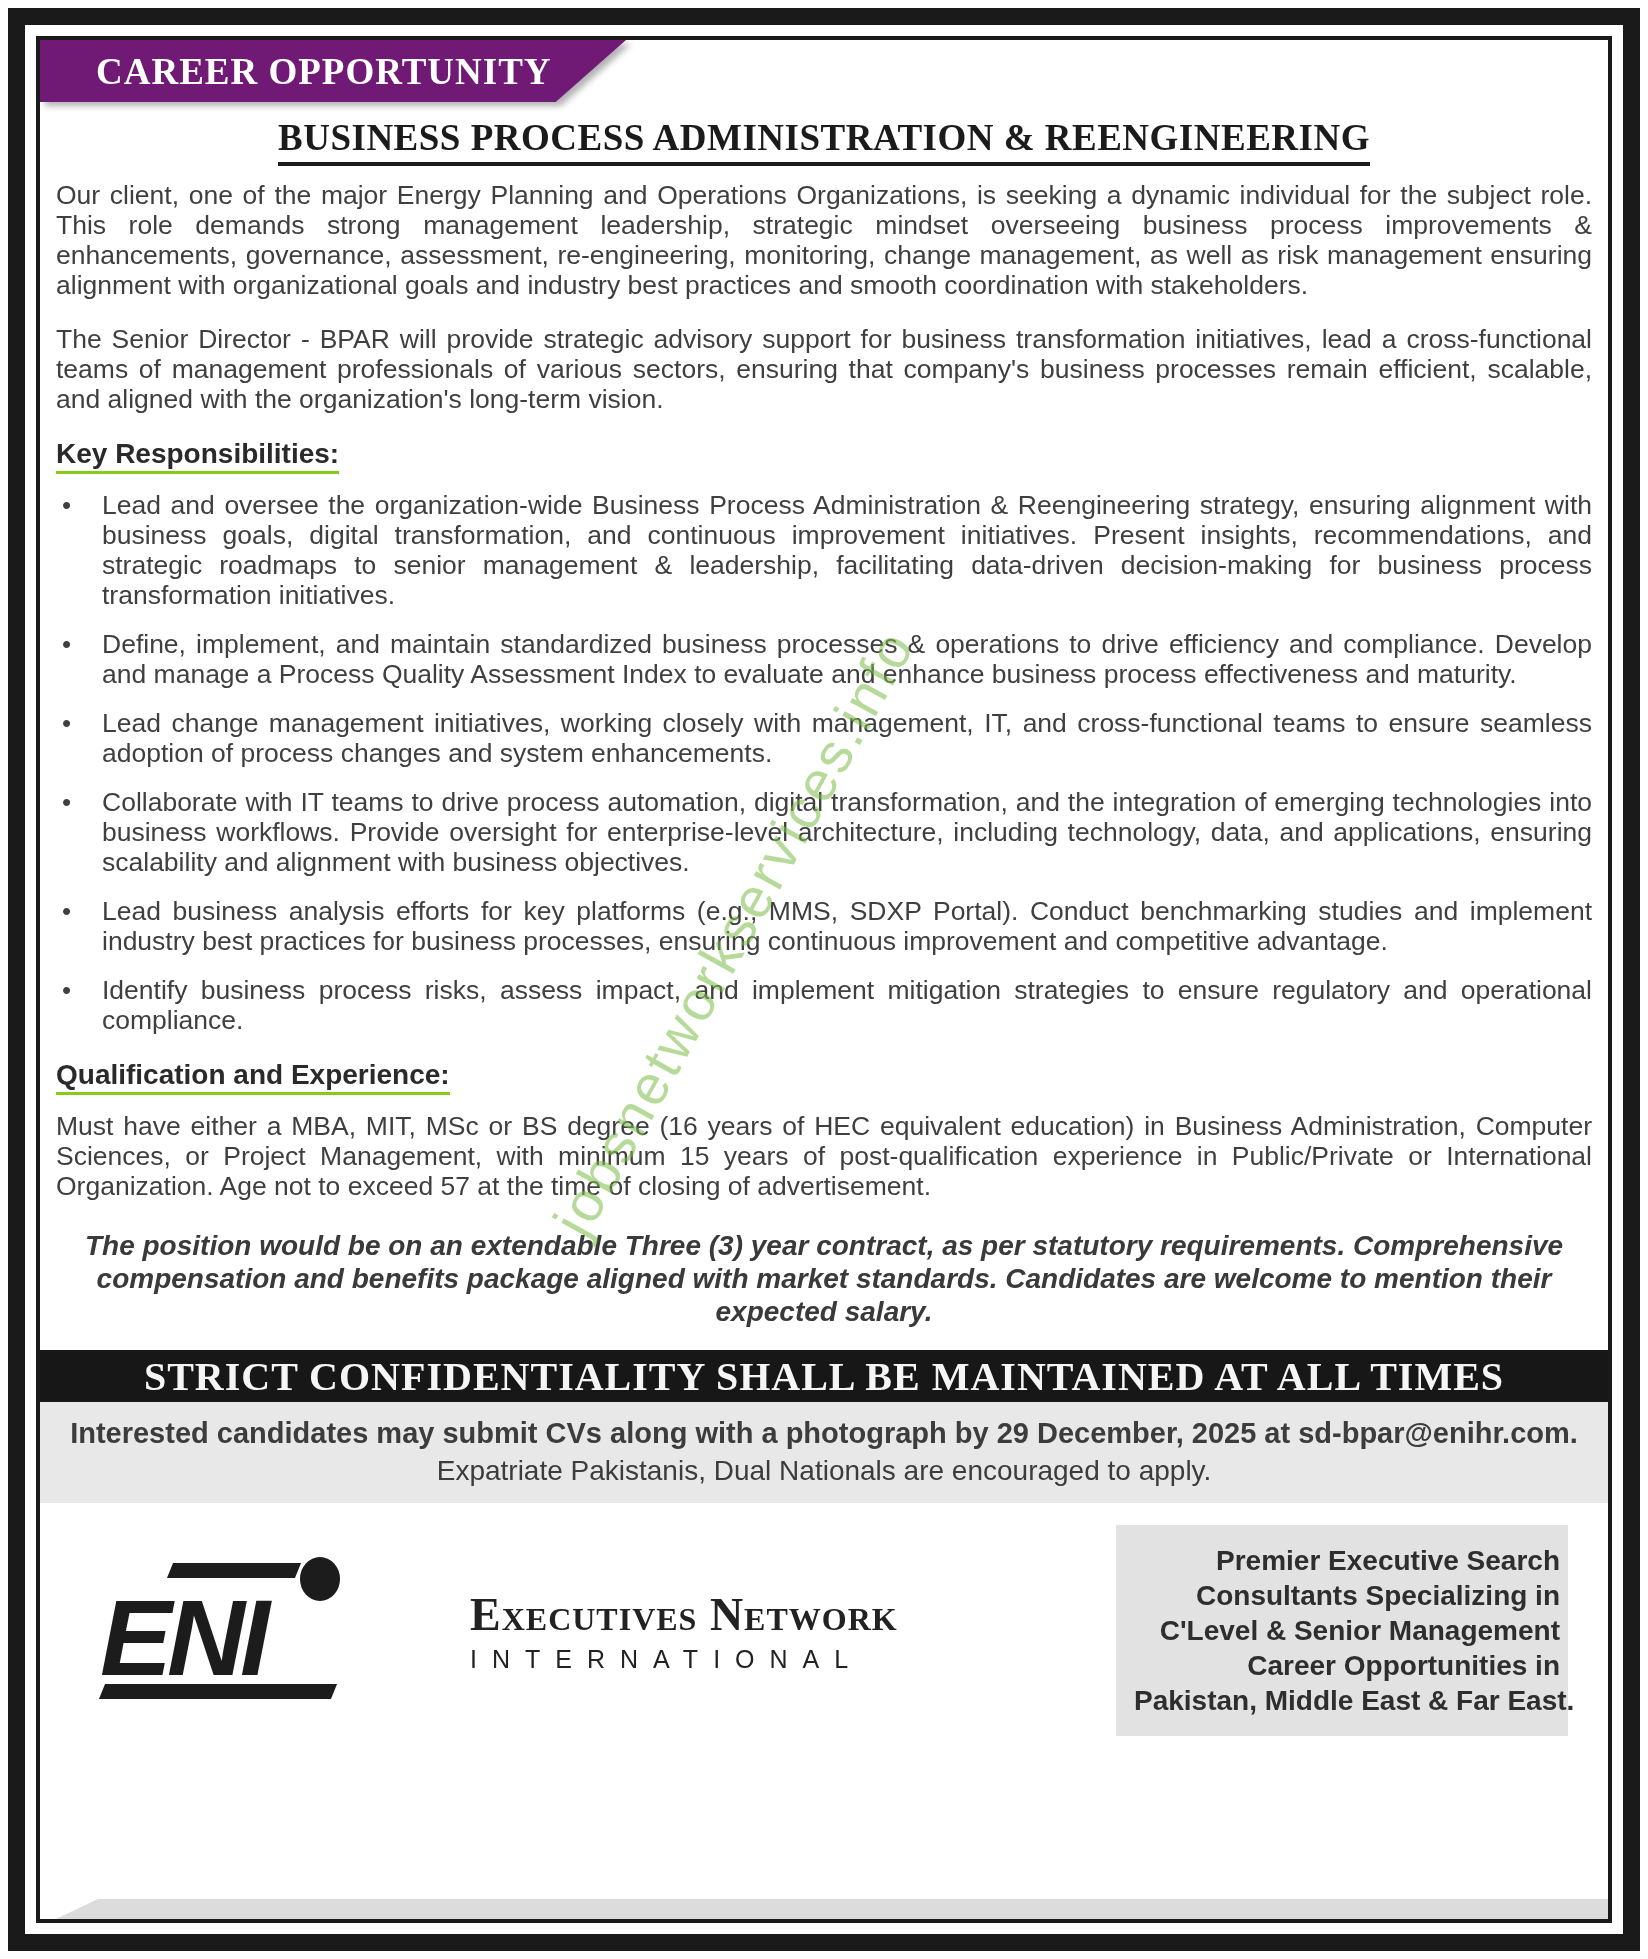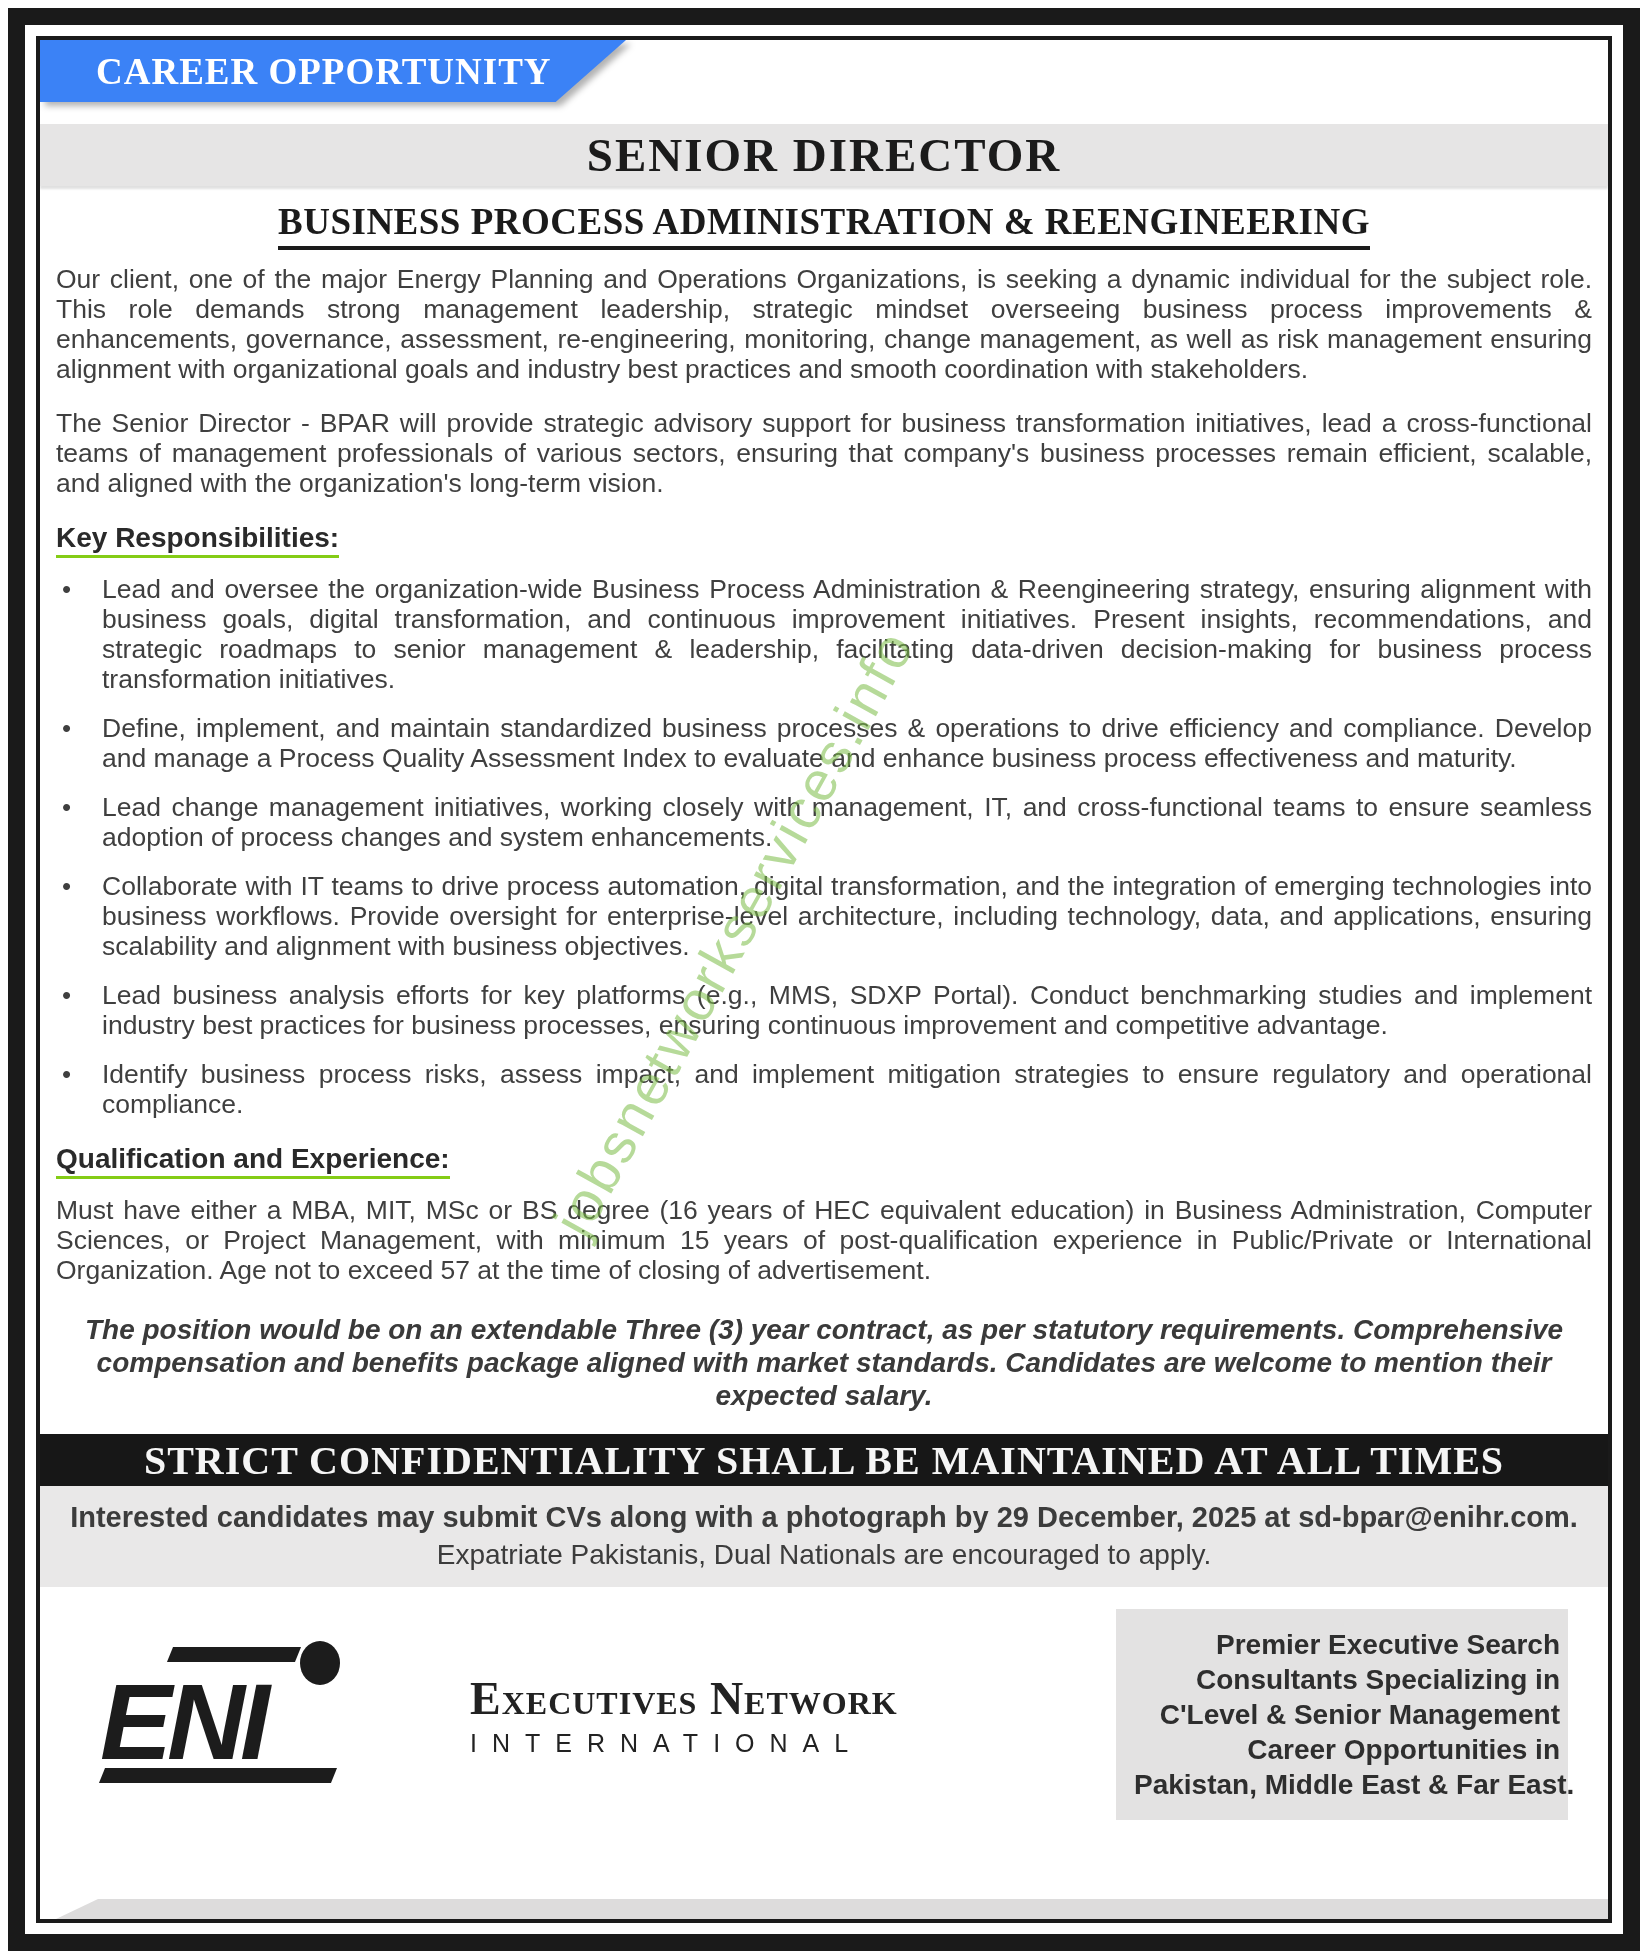"CAREER OPPORTUNITY" .career-banner { background: #3b82f6 -> #701a75 }
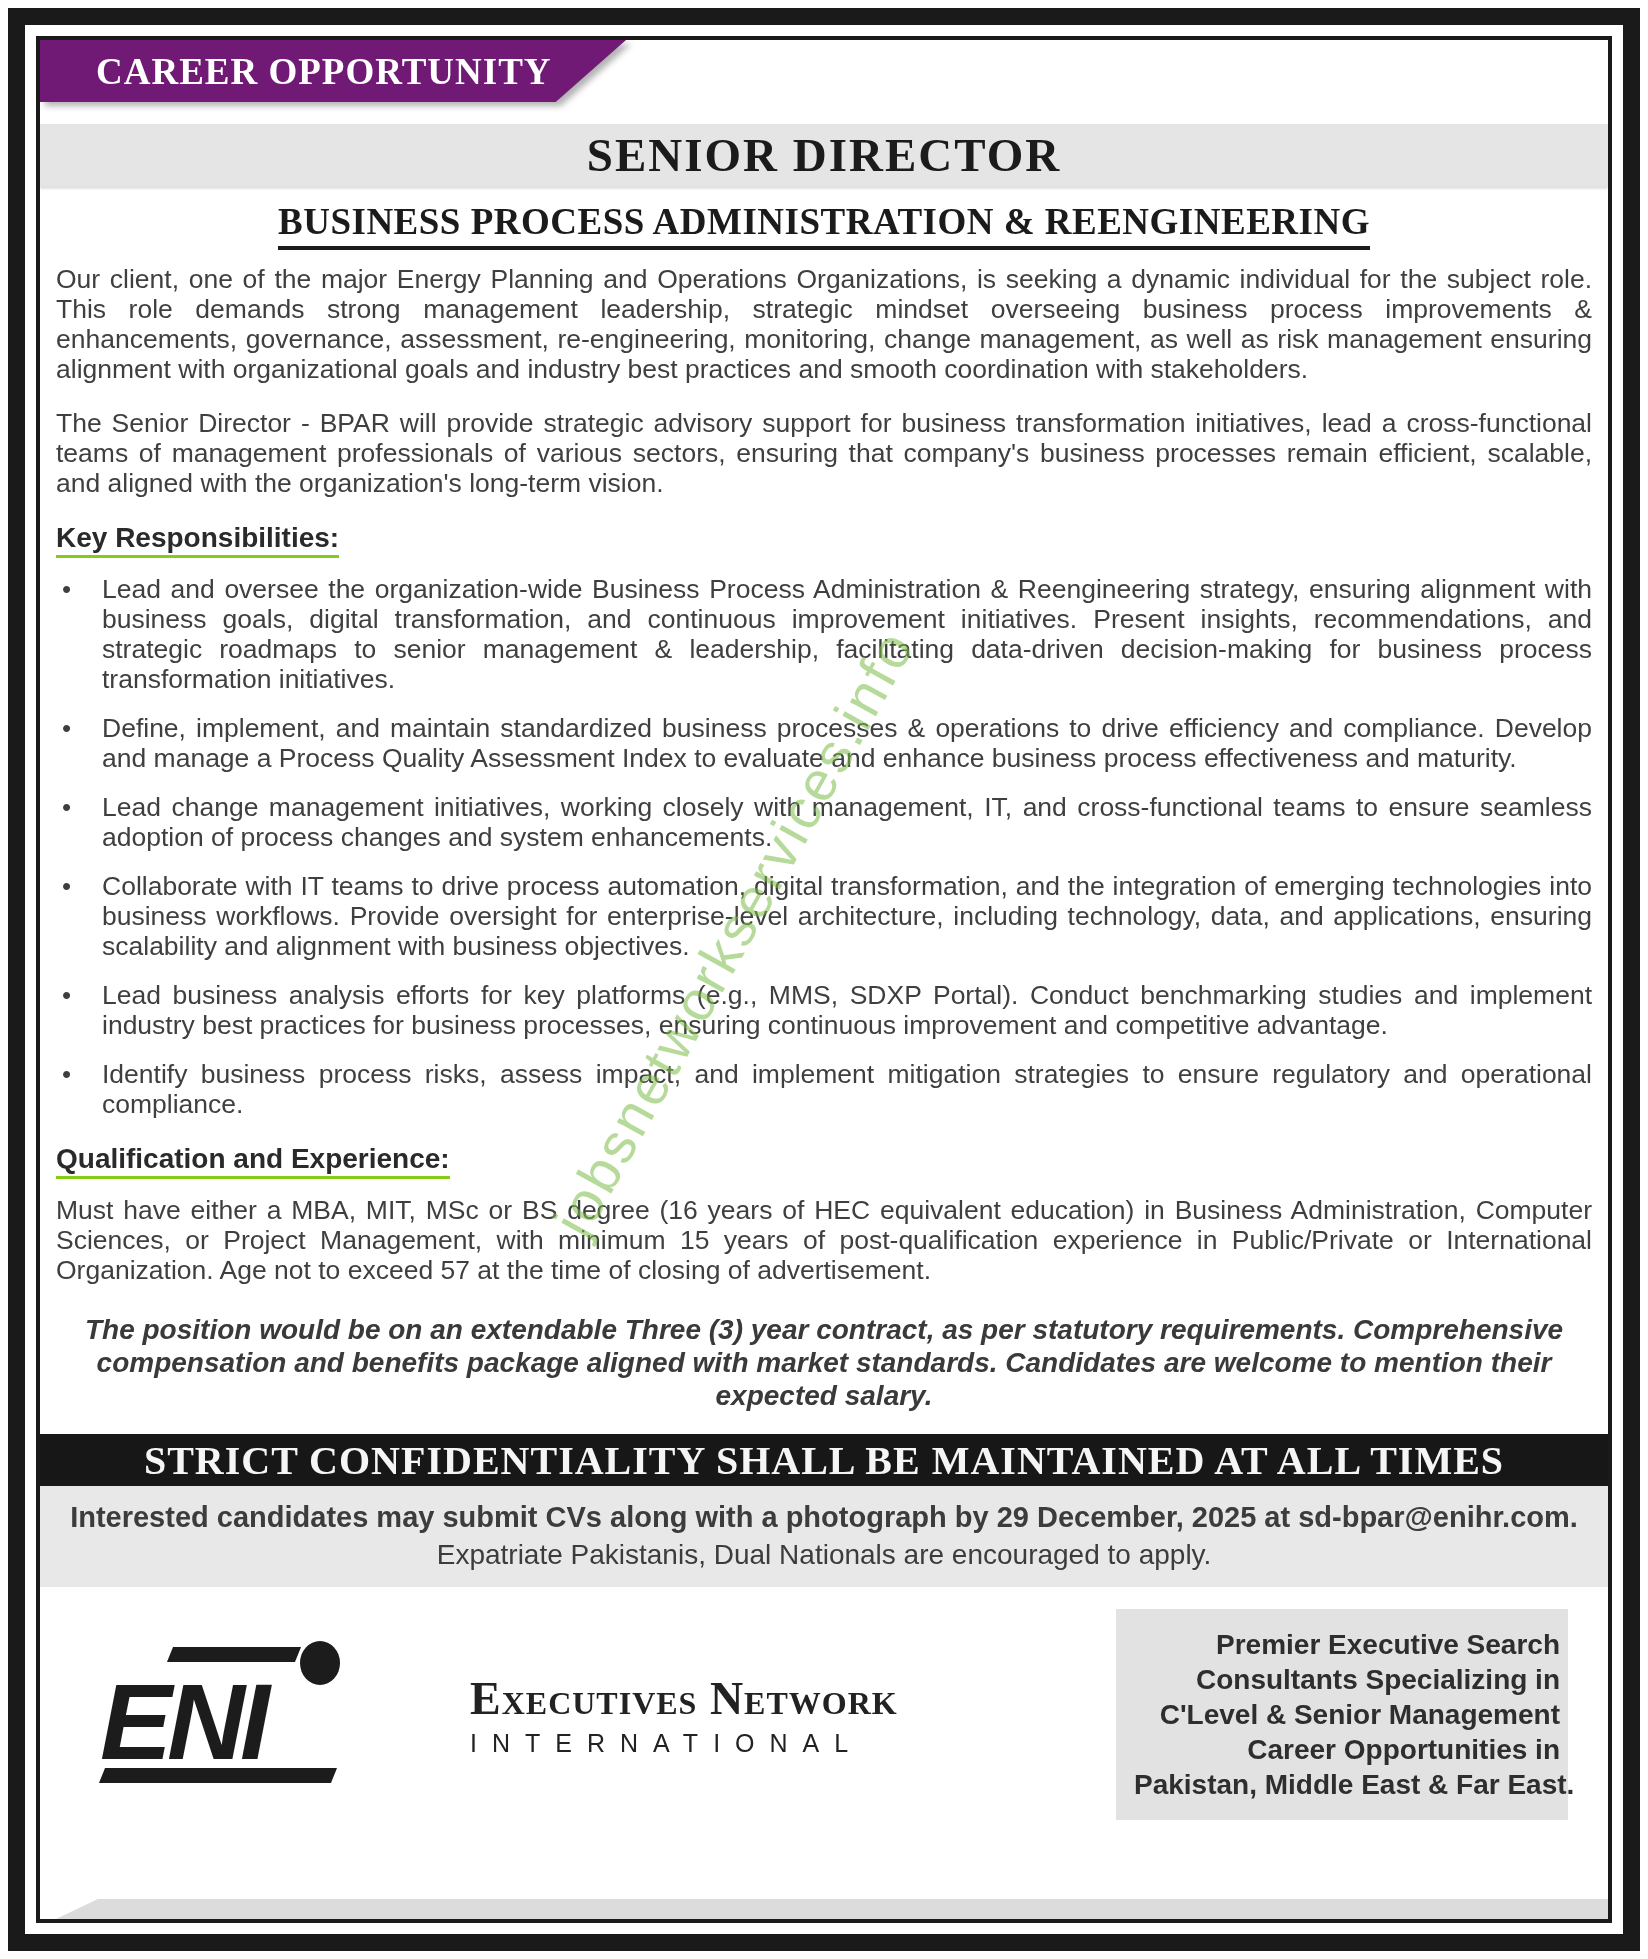"SENIOR DIRECTOR" div.title-band { html: <div> <span>SENIOR DIRECTOR</span> </div> -> none }
